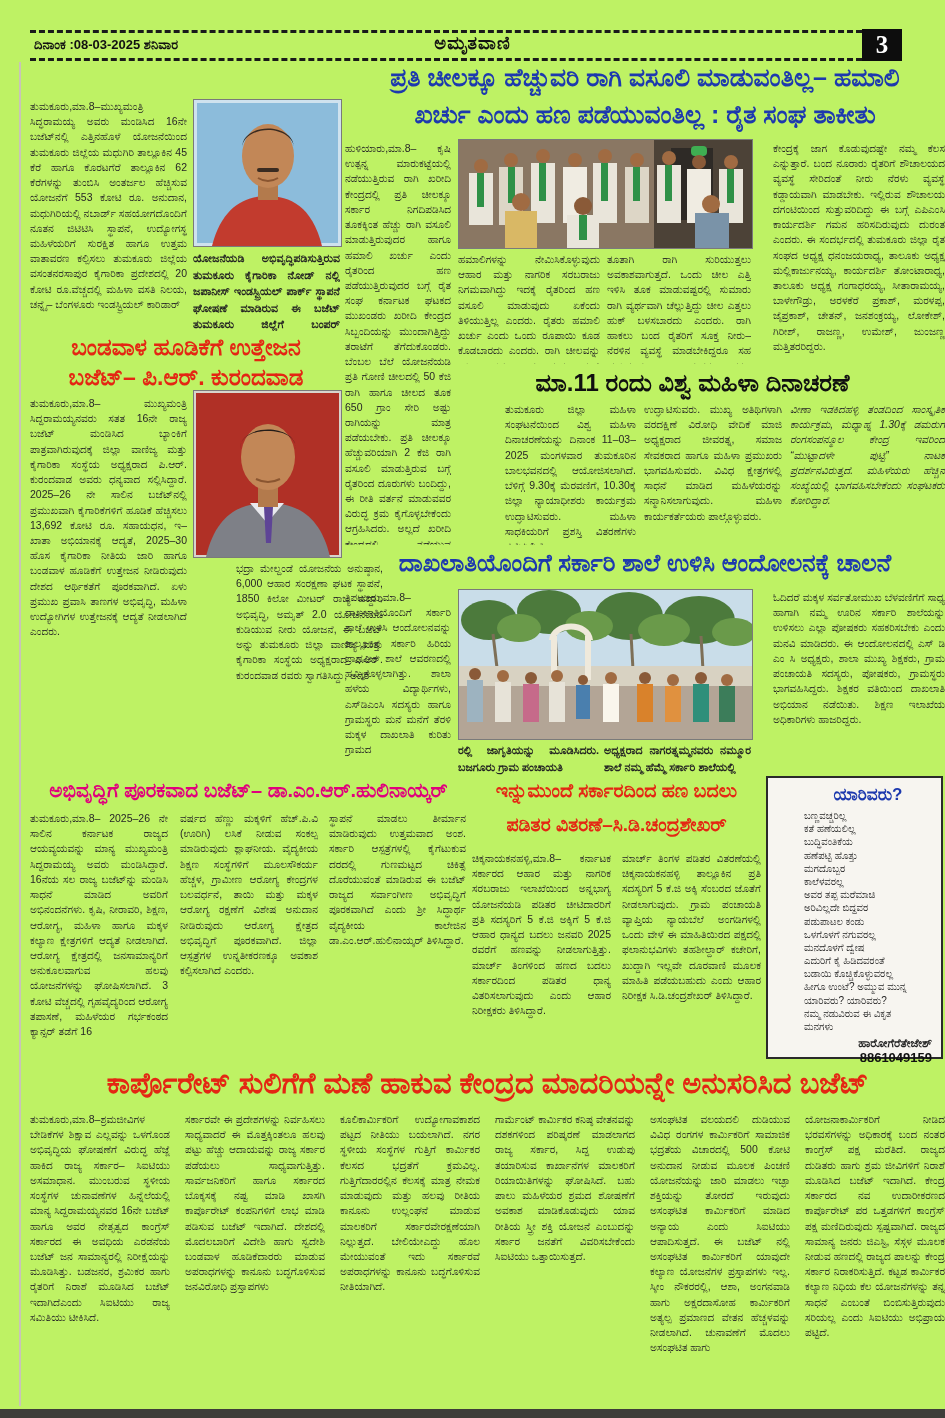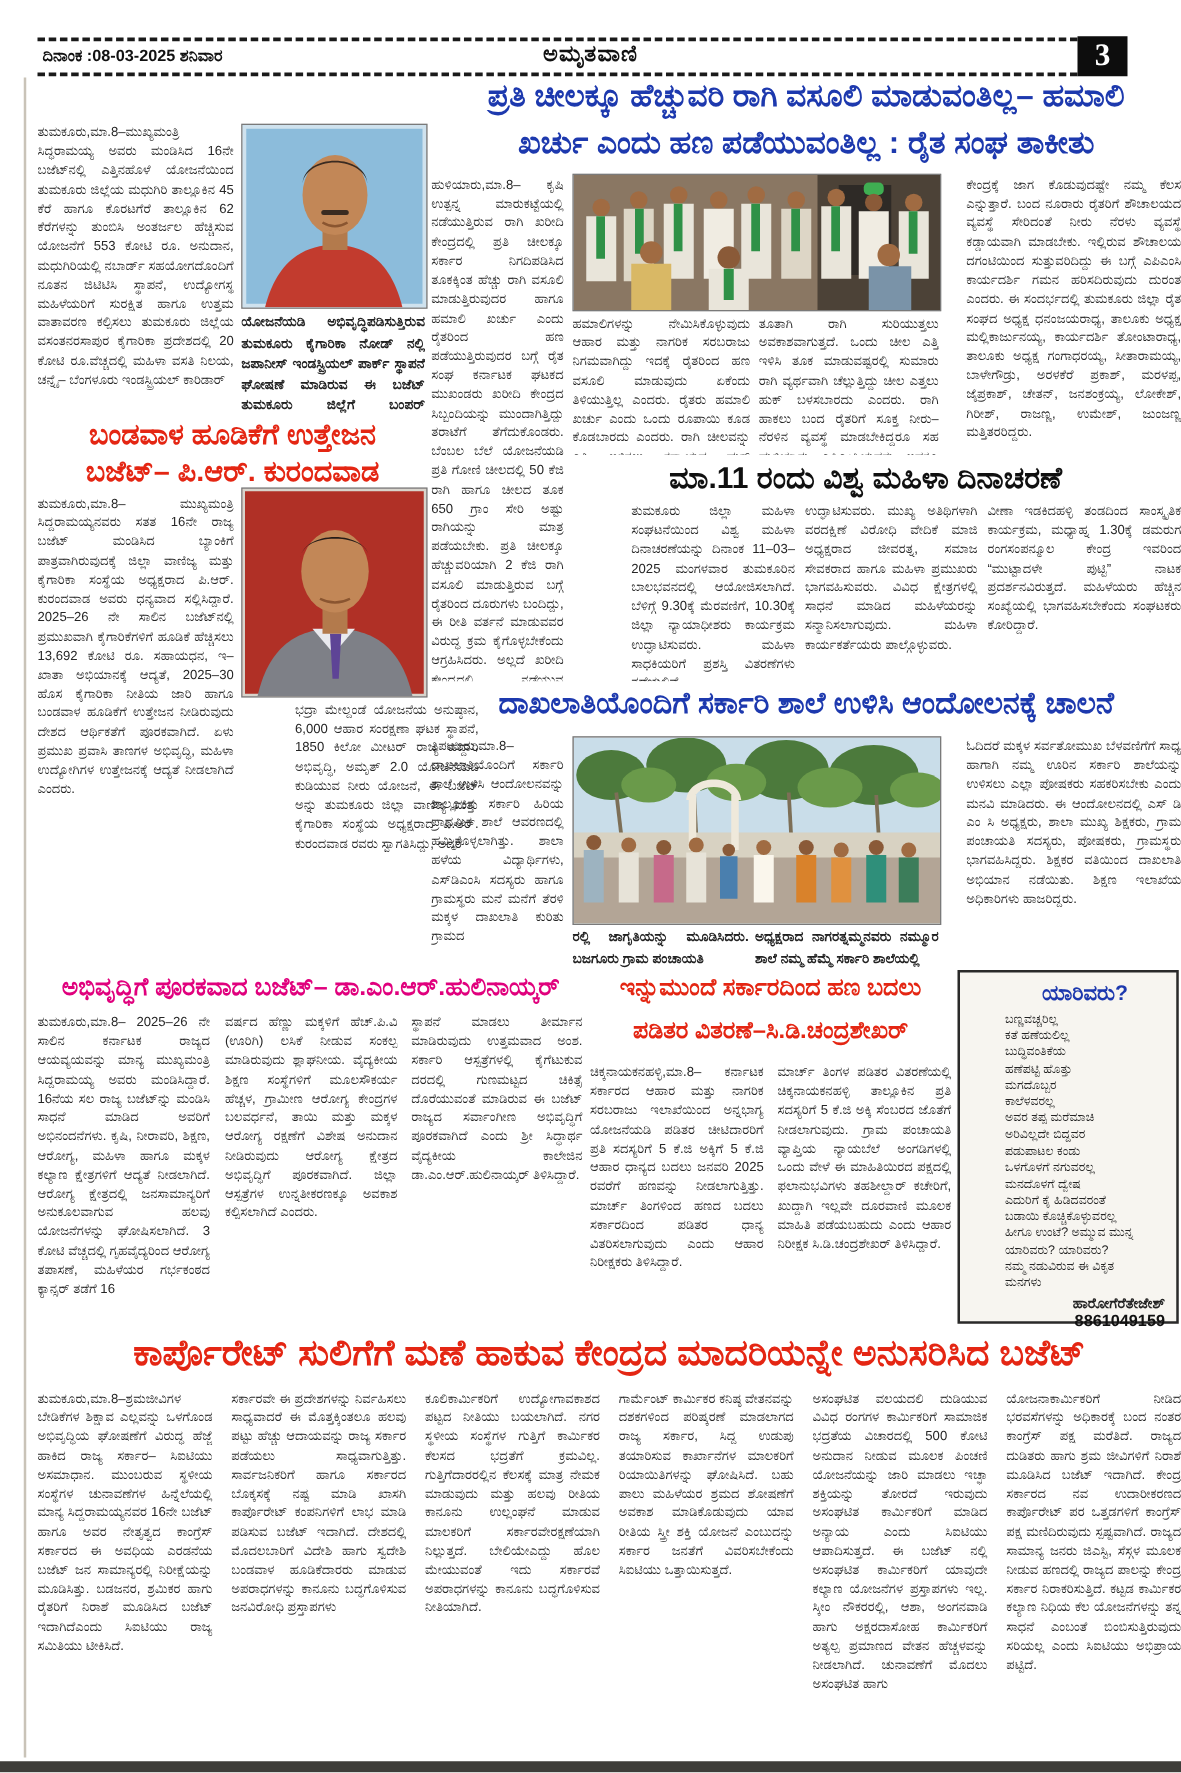"ದಿನಾಂಕ :08-03-2025 ಶನಿವಾರ" .page { background: #ffffff -> #bef264 }
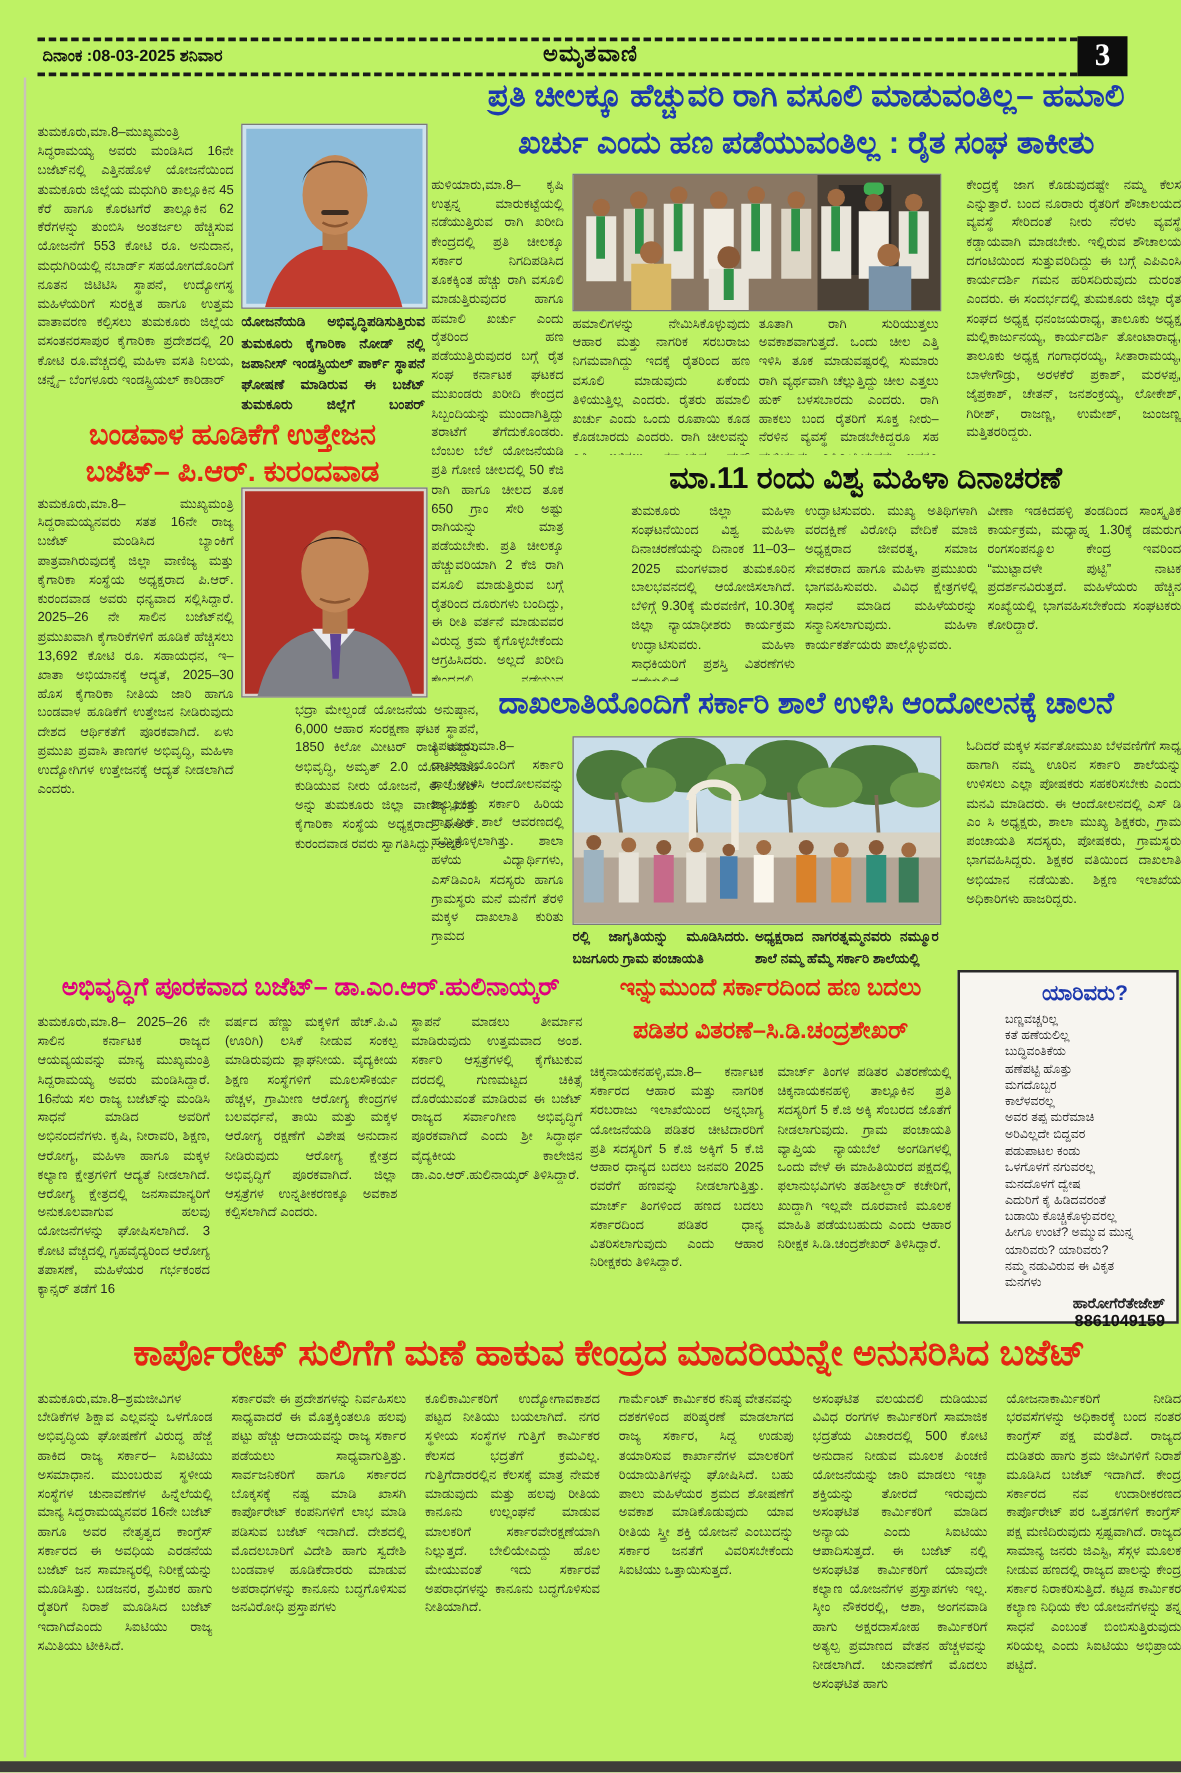"ವೀಣಾ ಇಡಕಿದಹಳ್ಳಿ ತಂಡದಿಂದ ಸಾಂಸ್ಕೃತಿಕ" div.abs { font-style: none -> italic }
